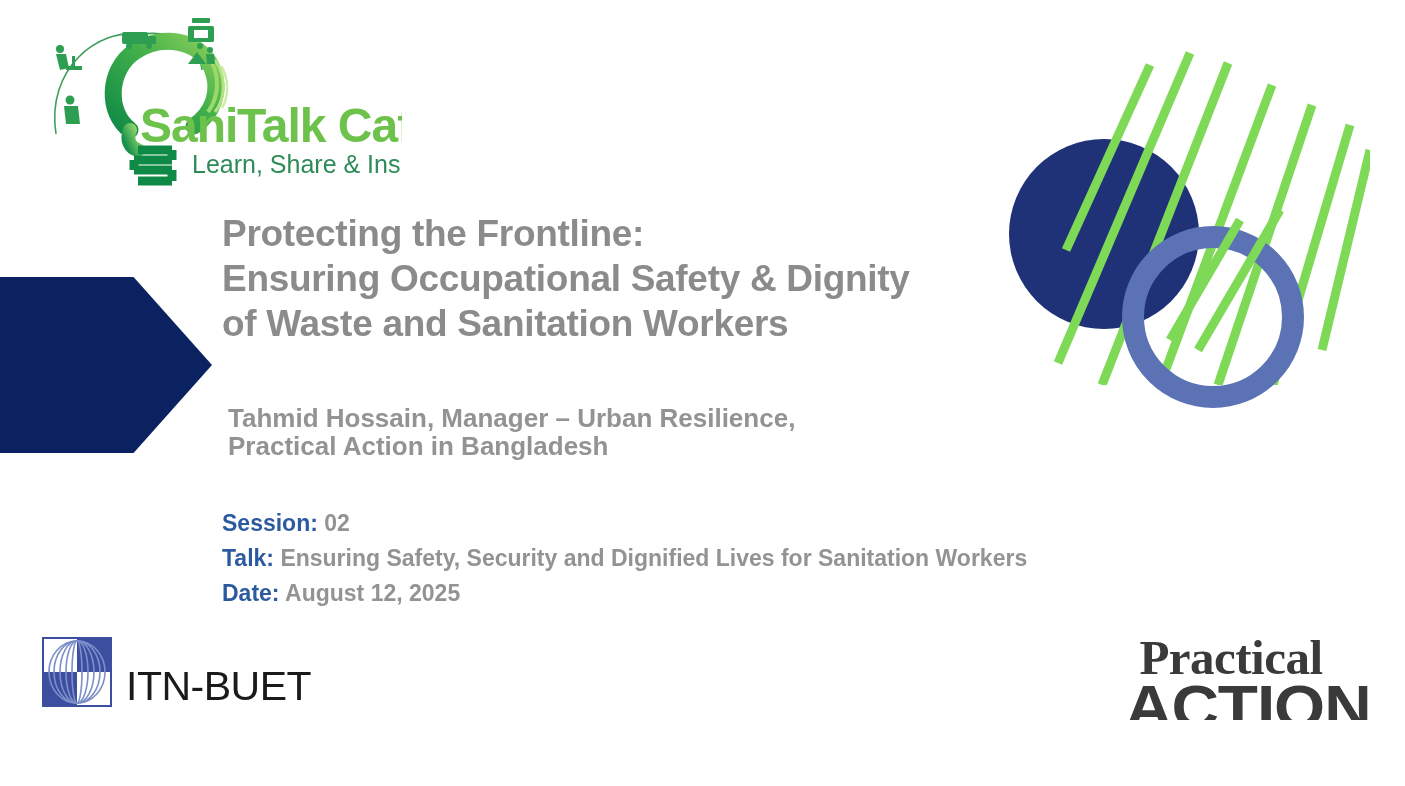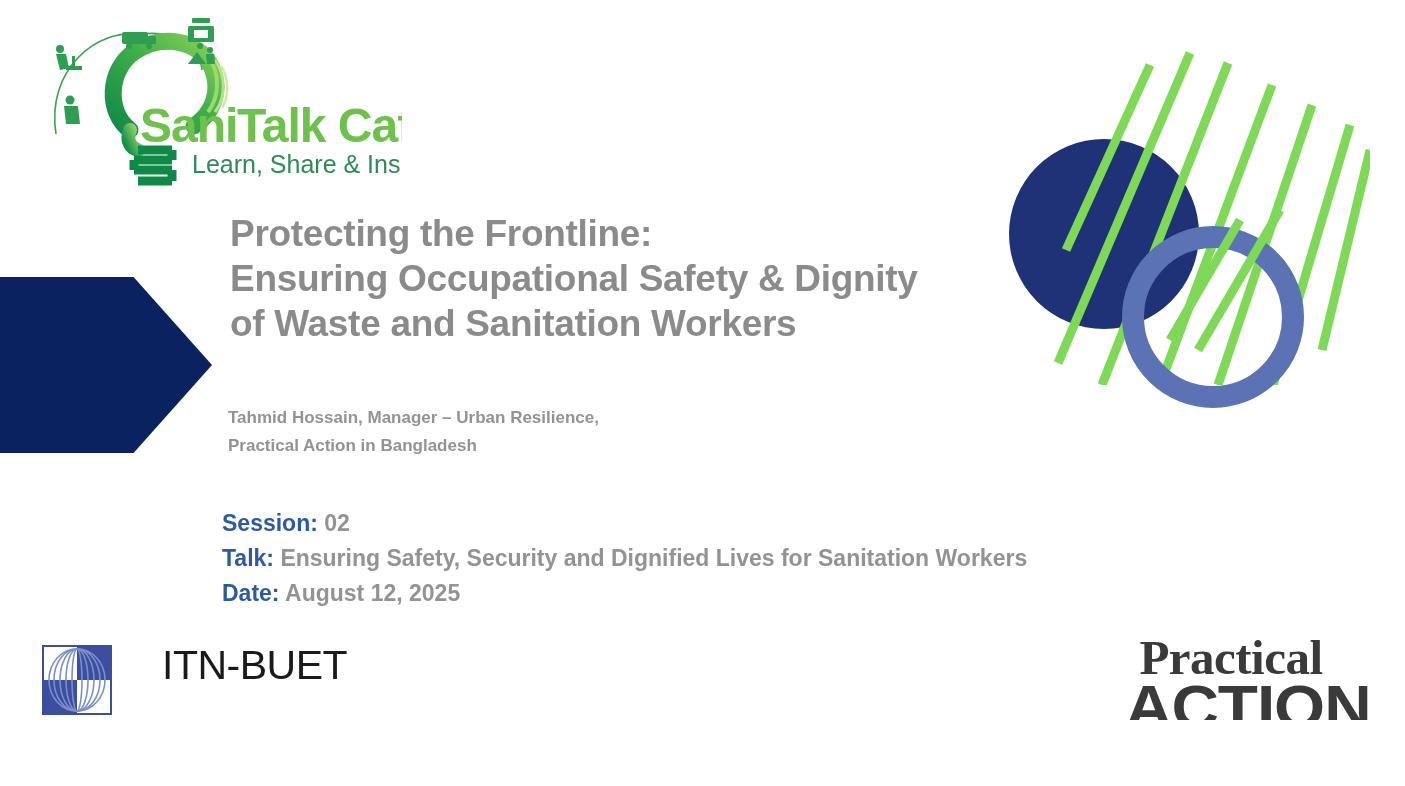"Protecting the Frontline:" .title-line { margin-left: 8px -> none }
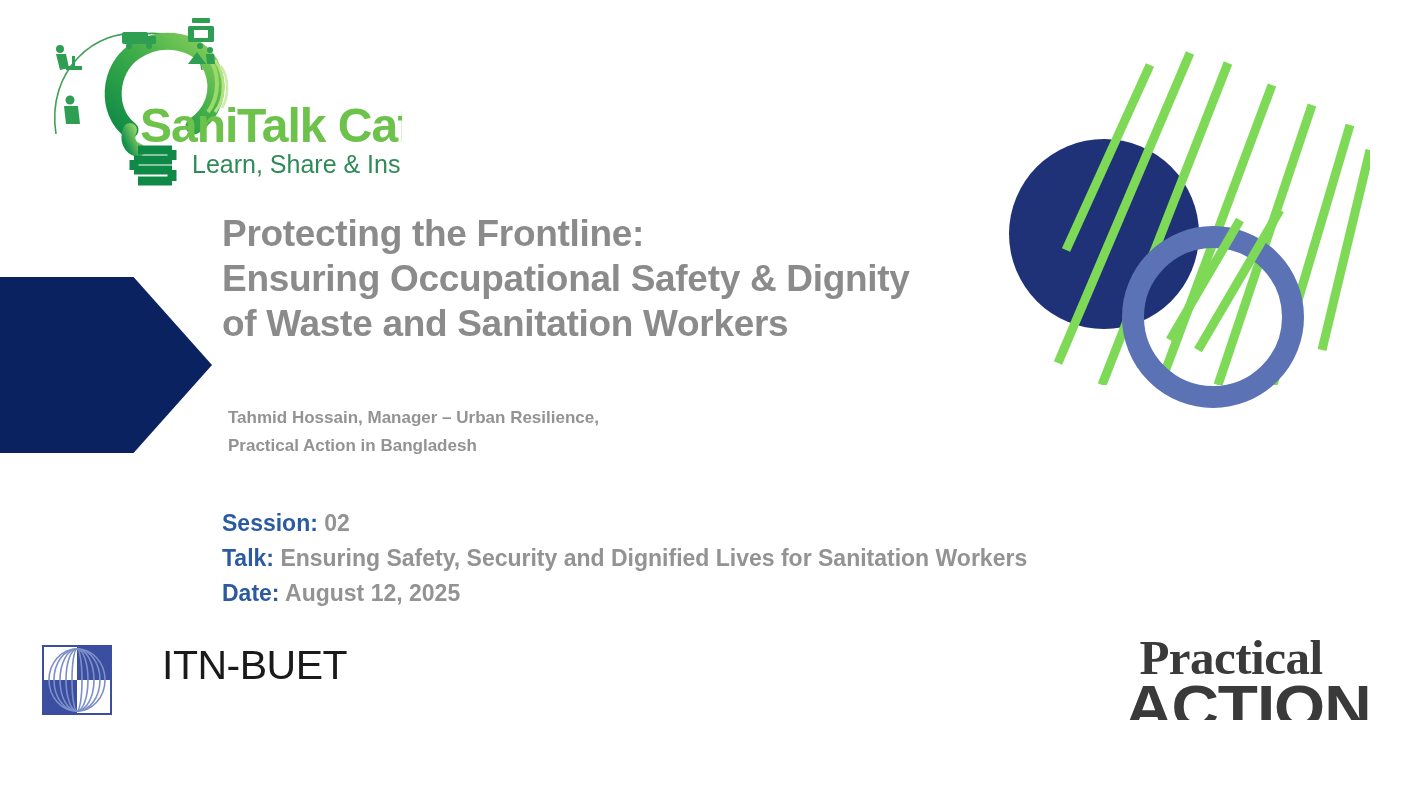"Tahmid Hossain, Manager – Urban" .presenter-line { font-size: 17px -> 26px }
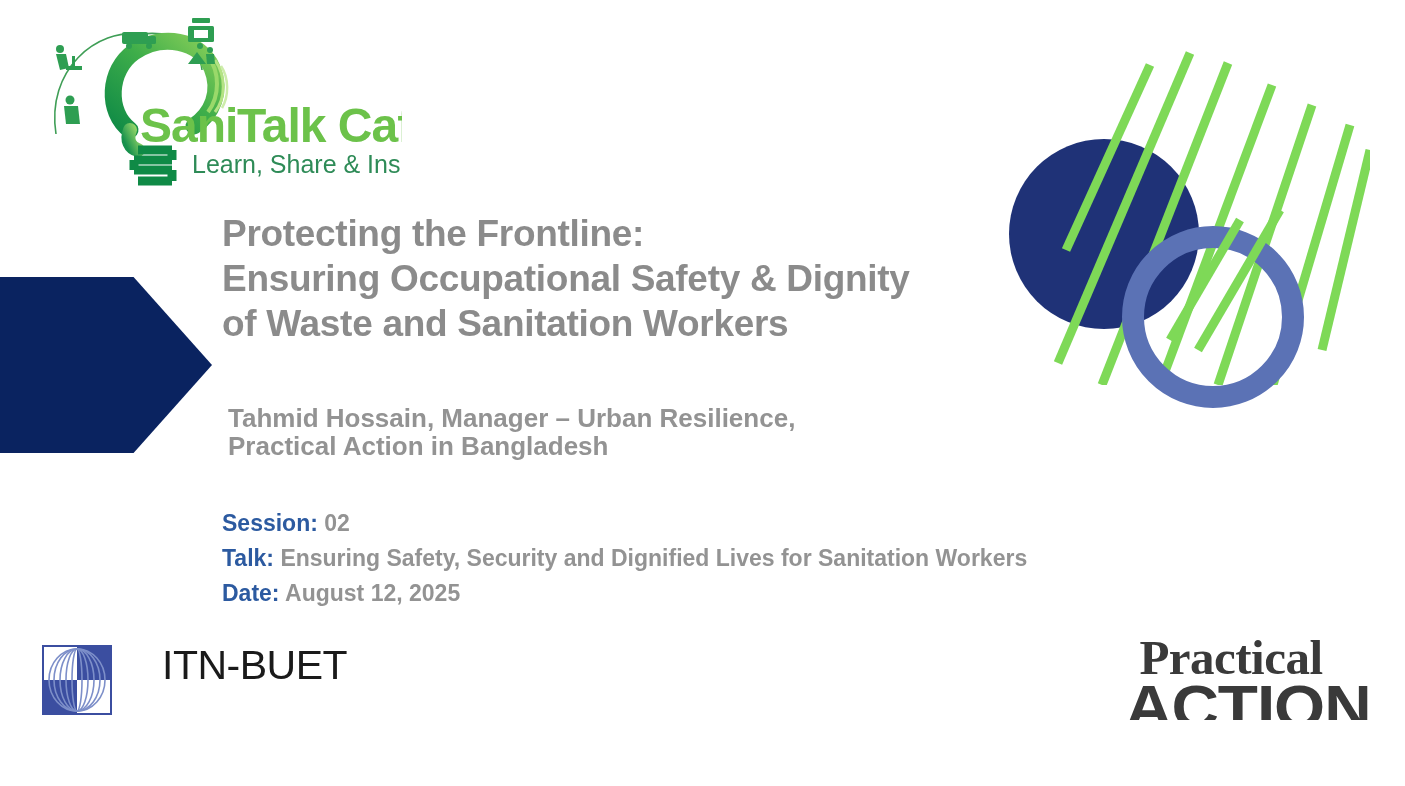"ITN-BUET" .logo-itn { align-items: flex-start -> flex-end; gap: 36px -> none }
